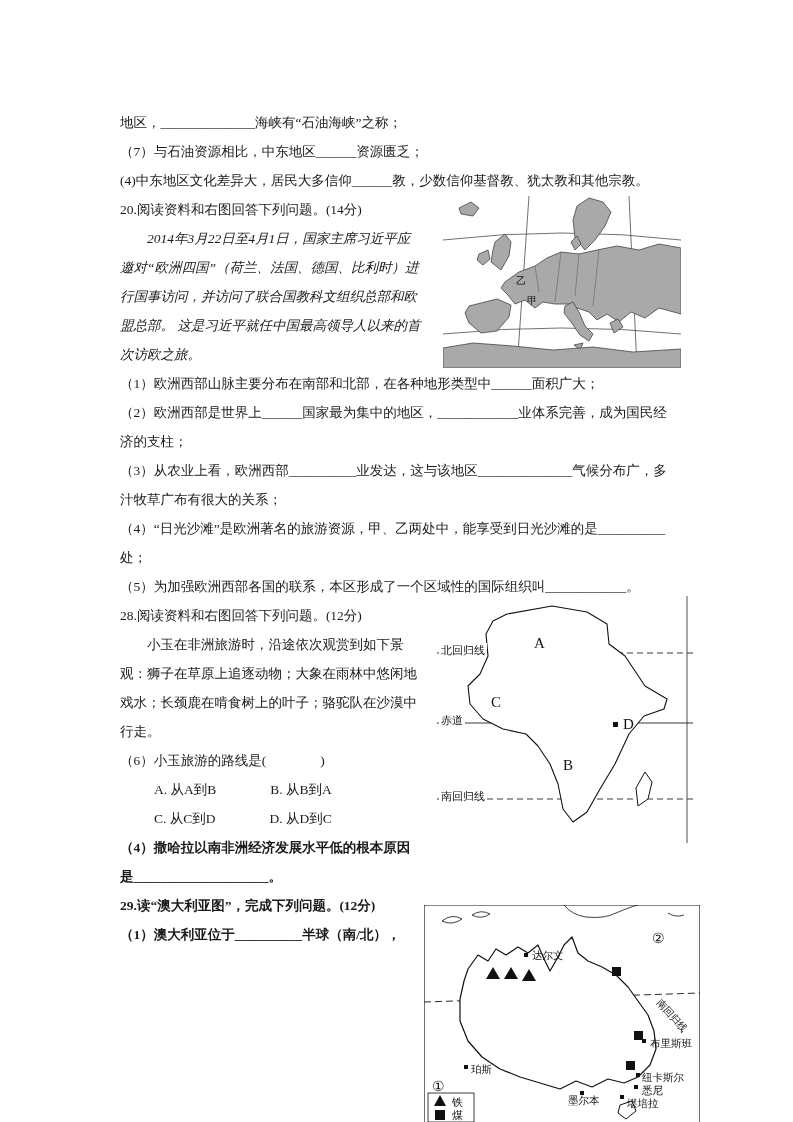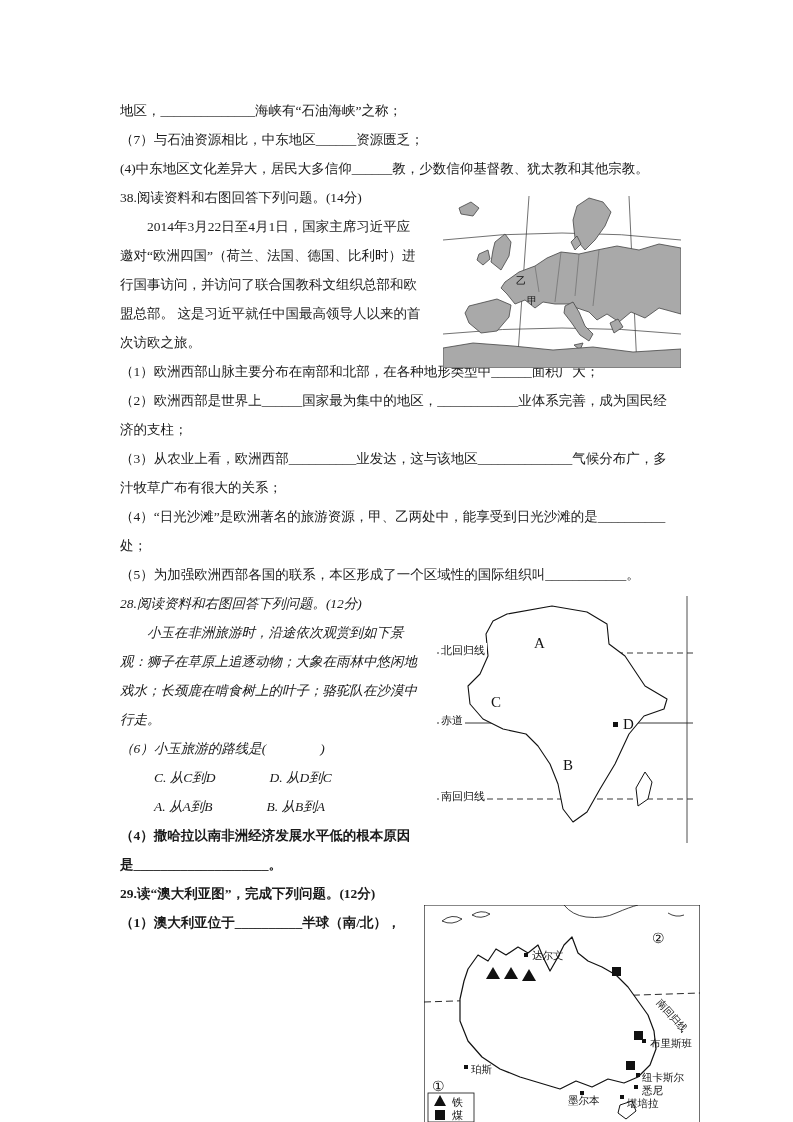"地区，______________海峡有“石油海峡”之称；" .content { top: 96px -> 108px }
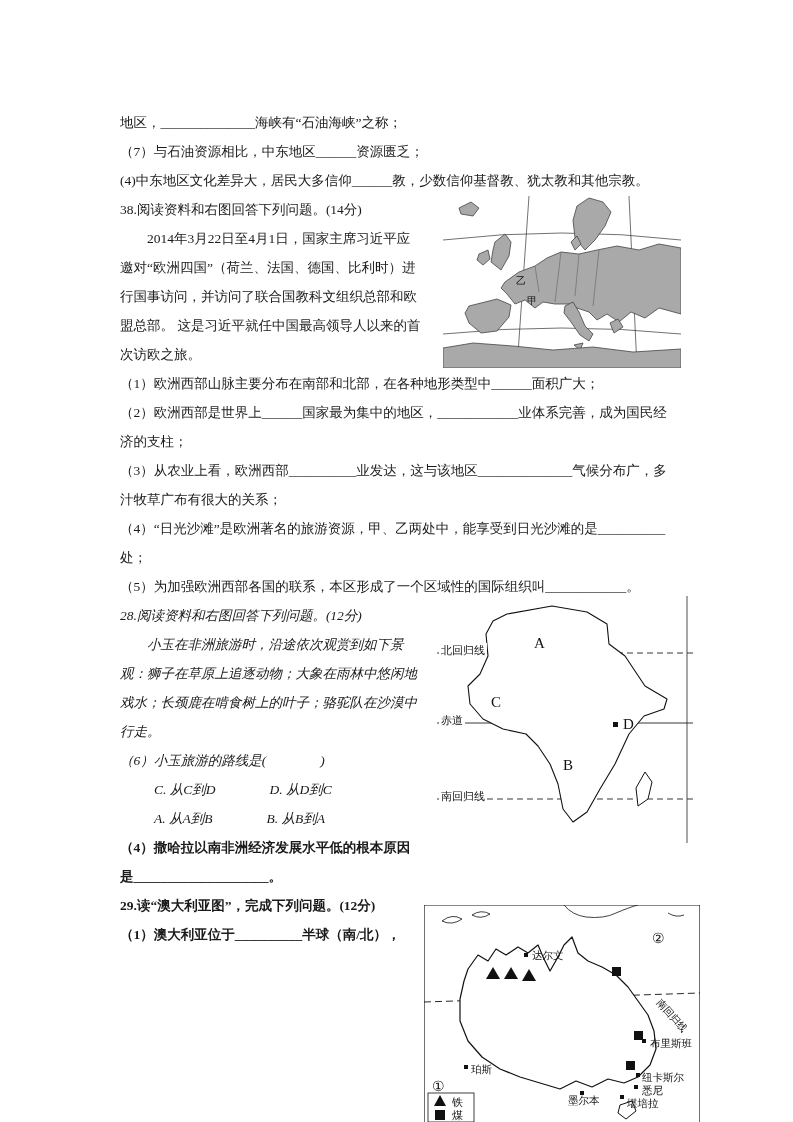"38.阅读资料和右图回答下列问题。(14分)" p.line { text: 38 -> 20 }
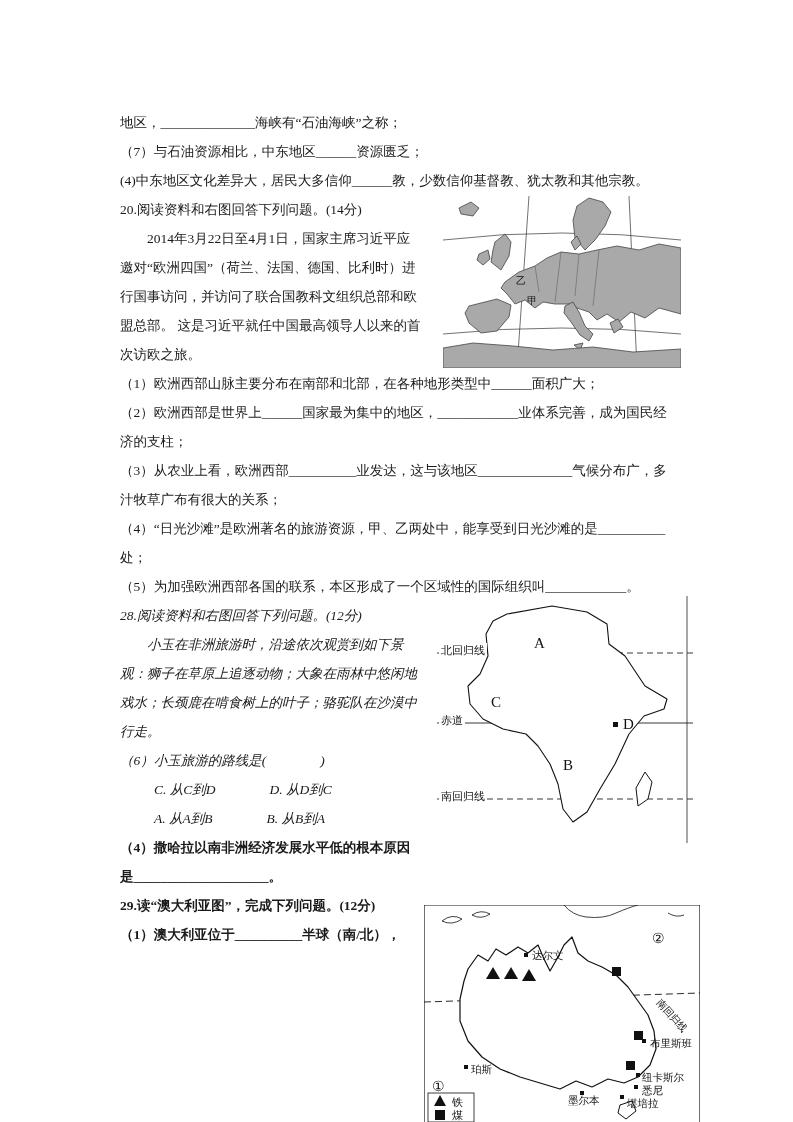"2014年3月22日至4月1日，国家主席习近平应邀对“欧洲四国”（荷兰、法国、德" .h5 { font-style: none -> italic }
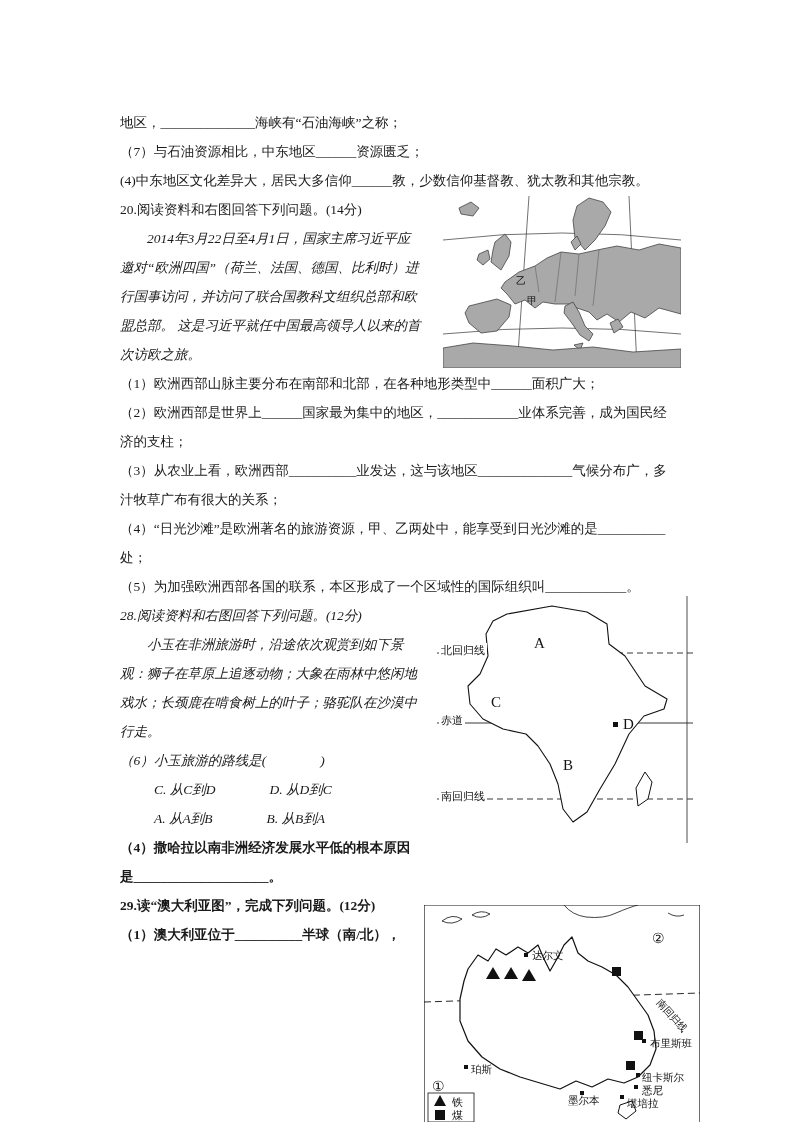"28.阅读资料和右图回答下列问题。(12分)" .w306 { font-style: italic -> none }
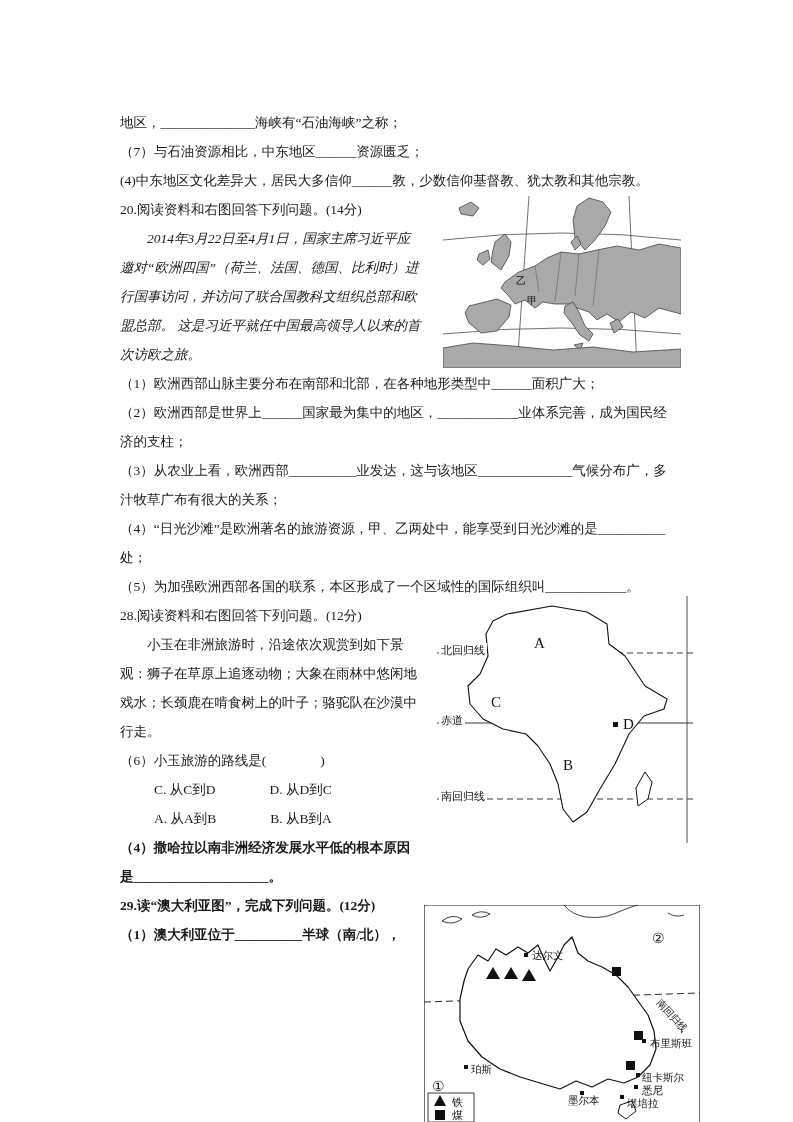"C. 从C到D D. 从D到C" p.line { order: before "A. 从A到B B. 从B到A" -> after "A. 从A到B B. 从B到A" }
